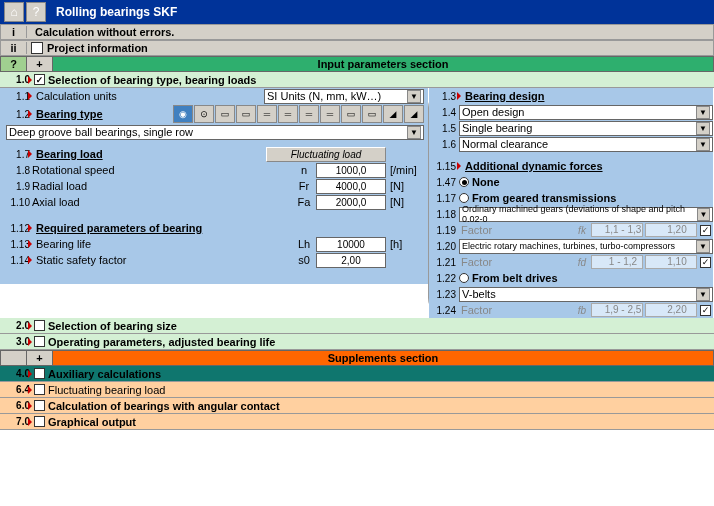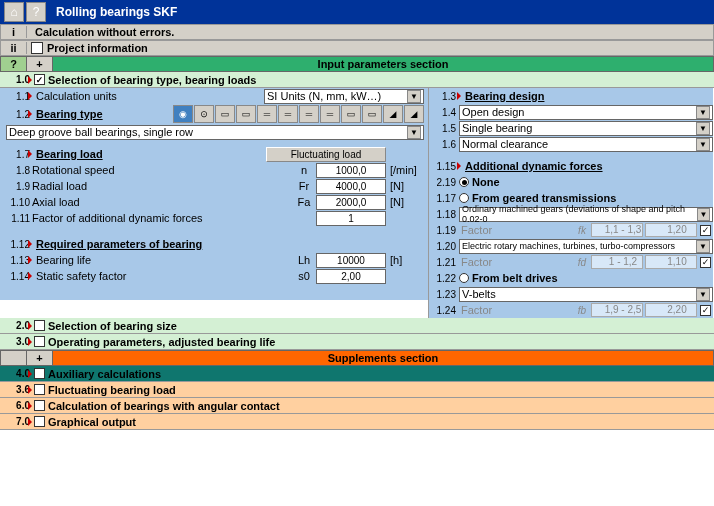"1.3" .right-pane { border-radius: none -> 20px }
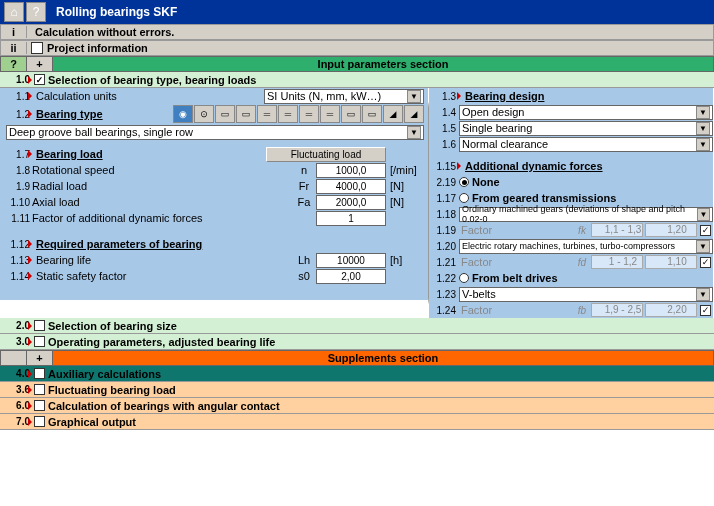"Fluctuating load" .btn { font-style: none -> italic }
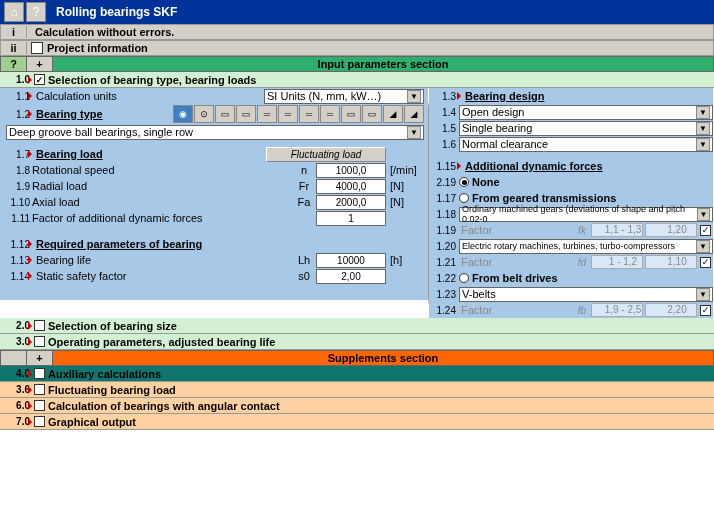"2.19" div.rnum { text: 2.19 -> 1.47 }
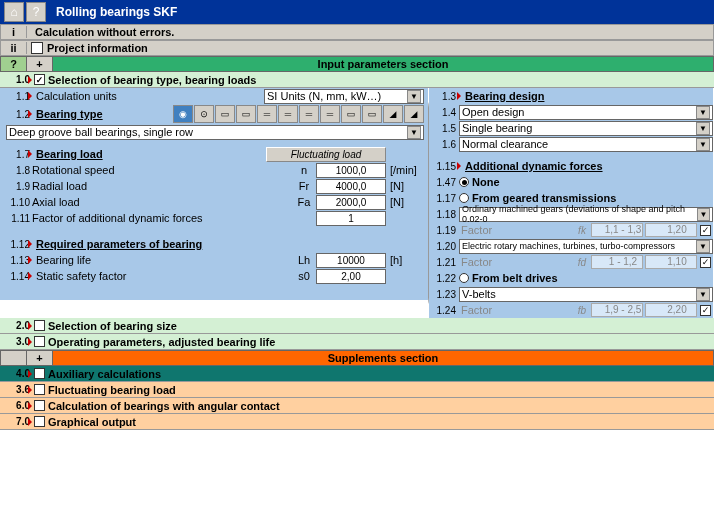"1.11" div.field-row { html: <div> <div>1.11</div> <div>Factor of additional dynamic forces</div> <div></div> <input> <div></div> </div> -> none }
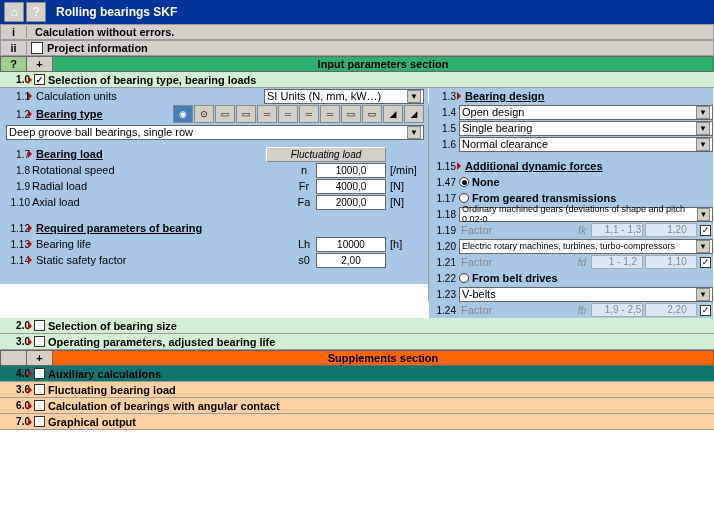"3.6" div.num-col { text: 3.6 -> 6.4 }
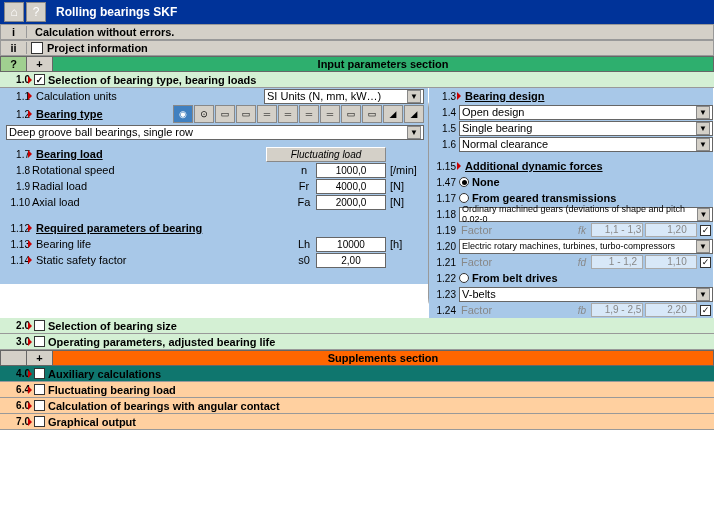"Fluctuating bearing load" div { font-weight: bold -> normal }
